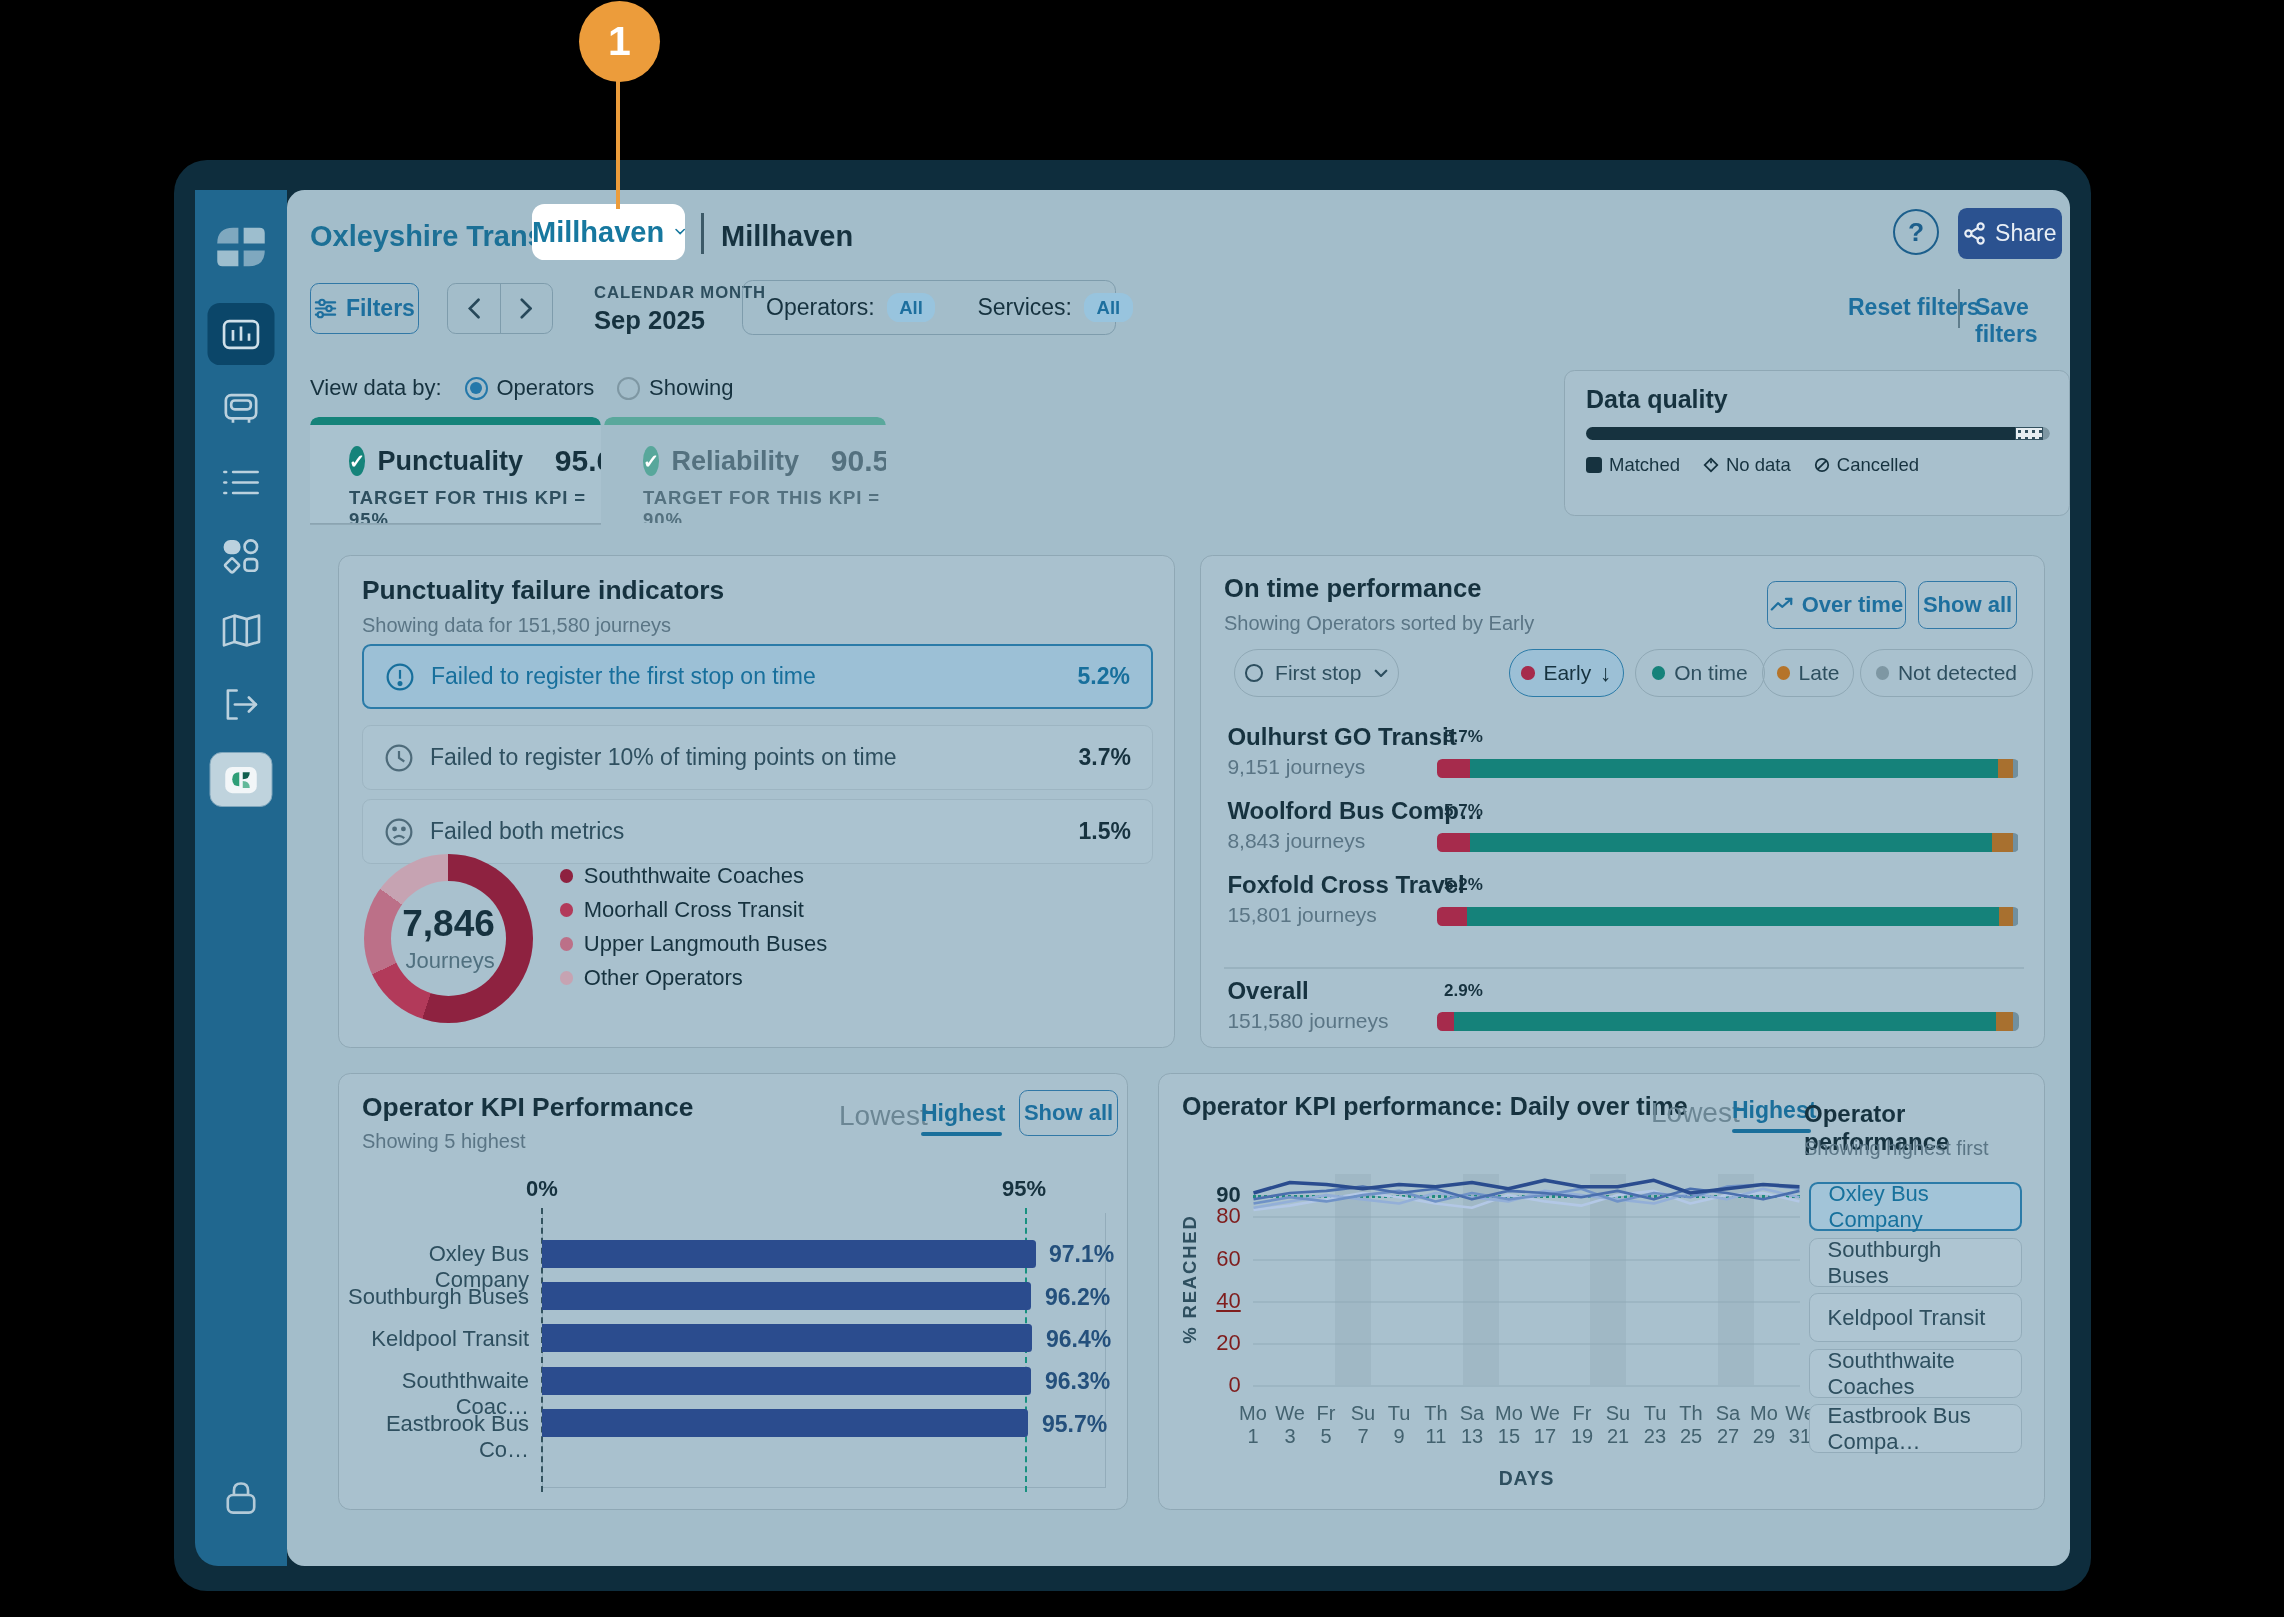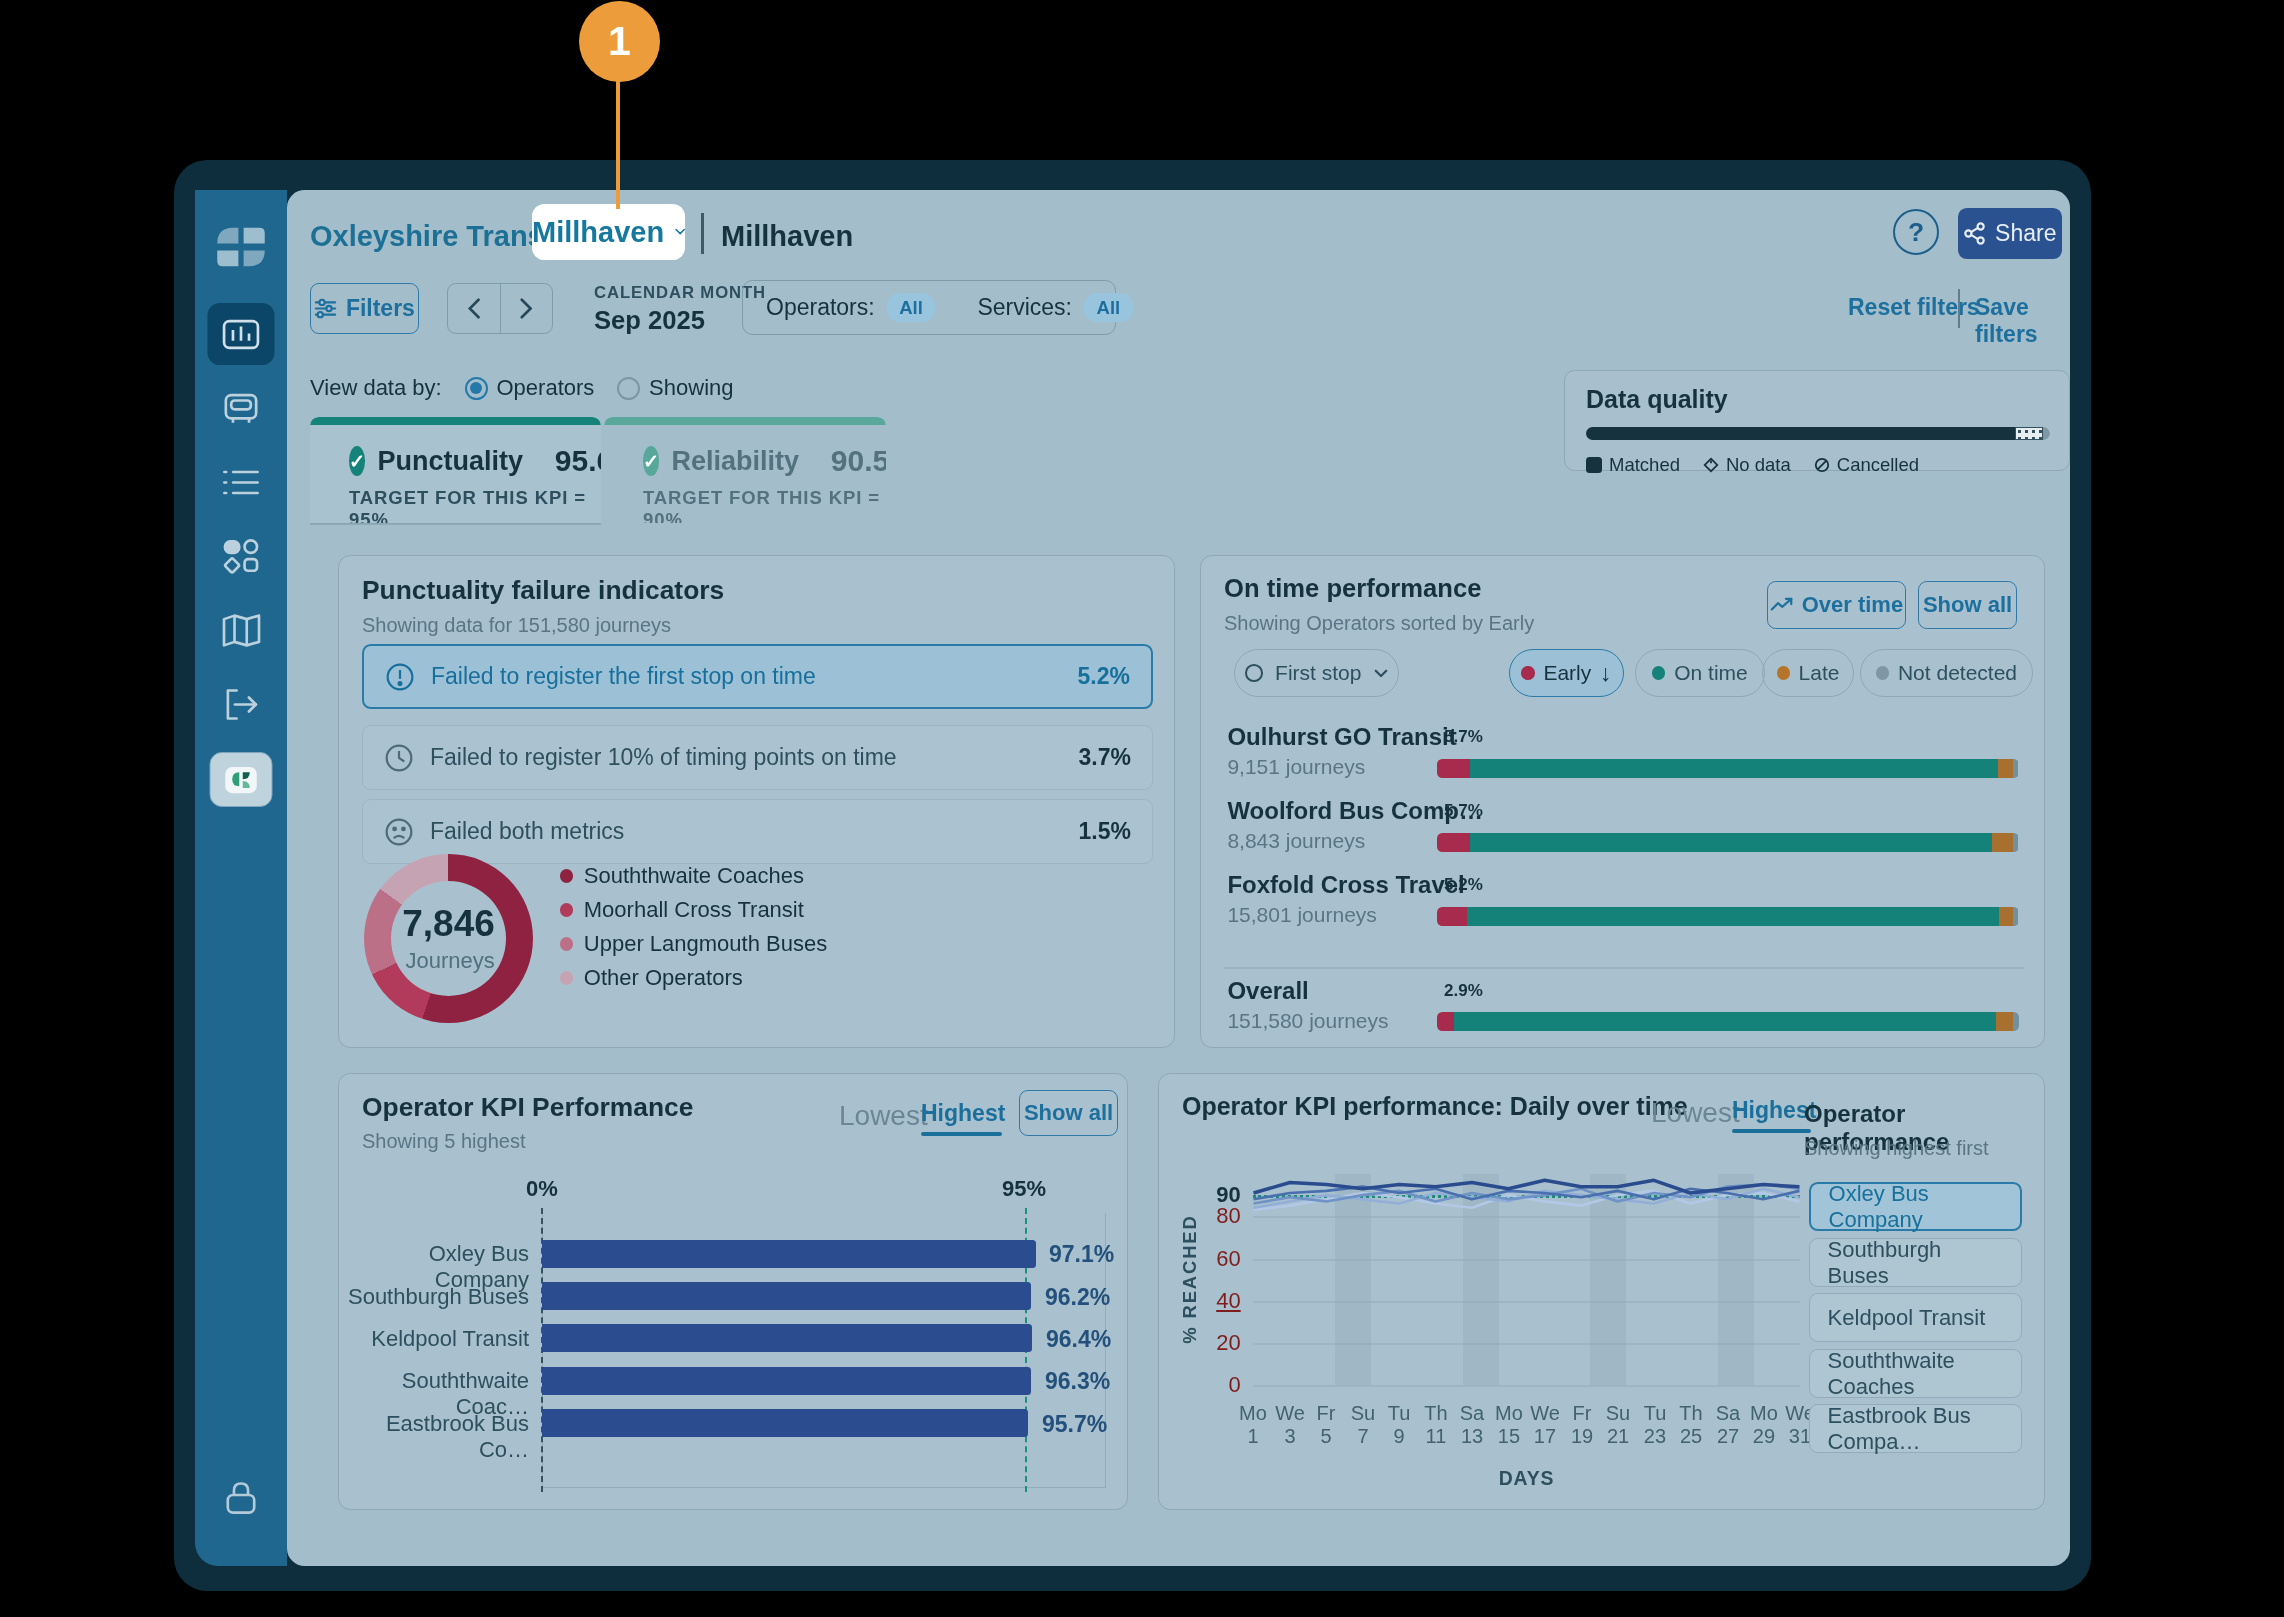"Data quality" .dq-box { height: 101px -> 146px }
